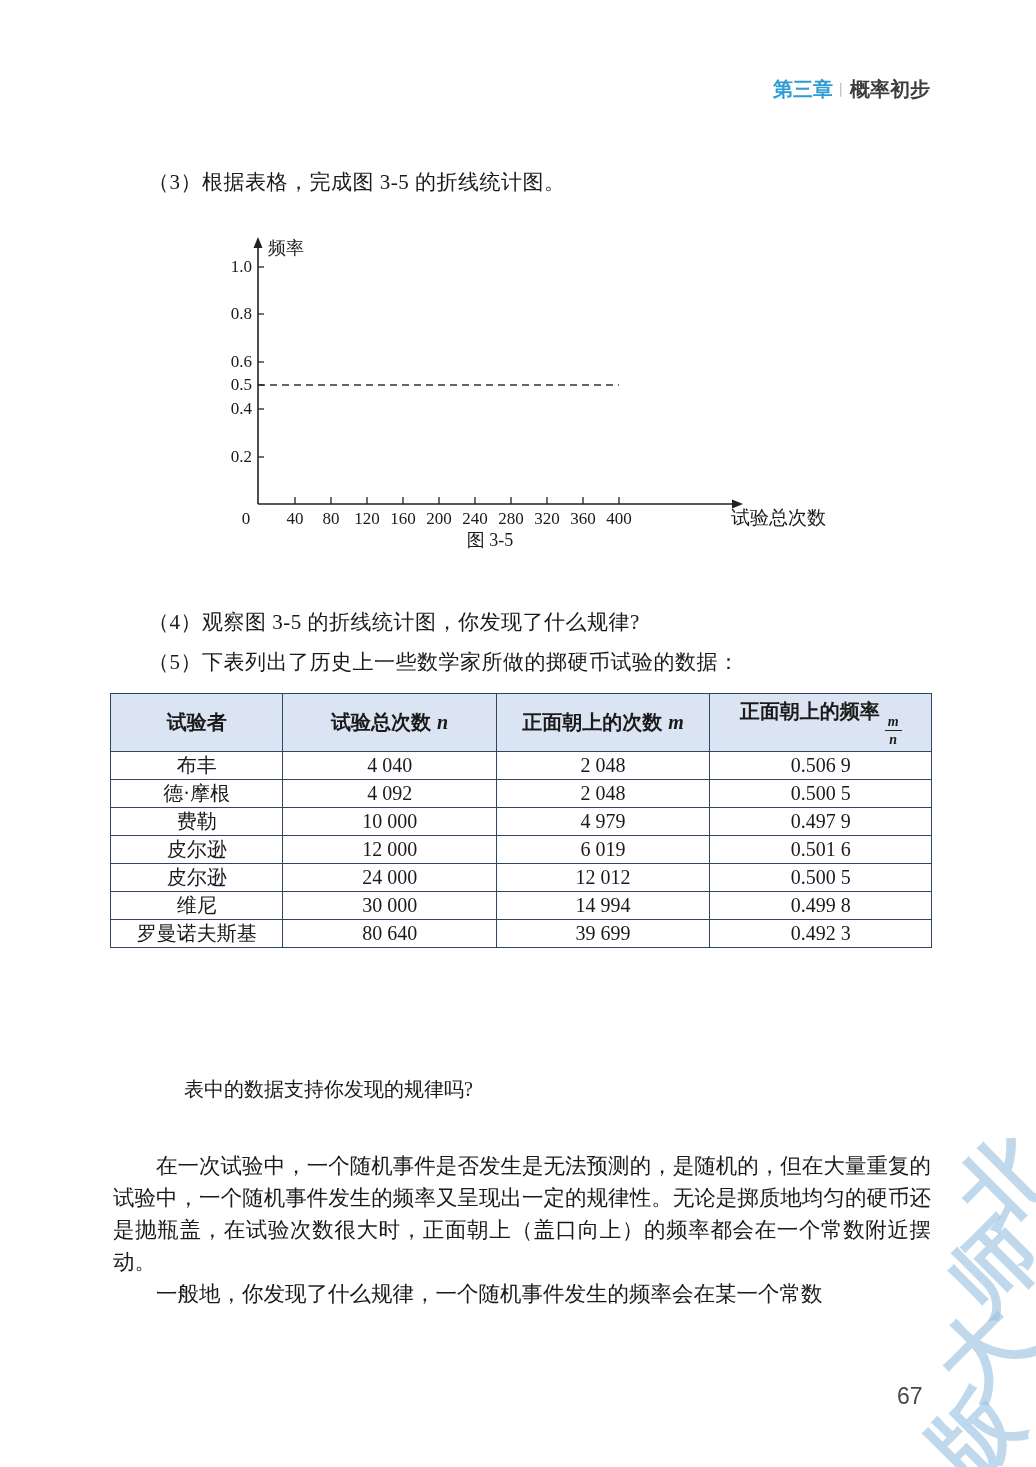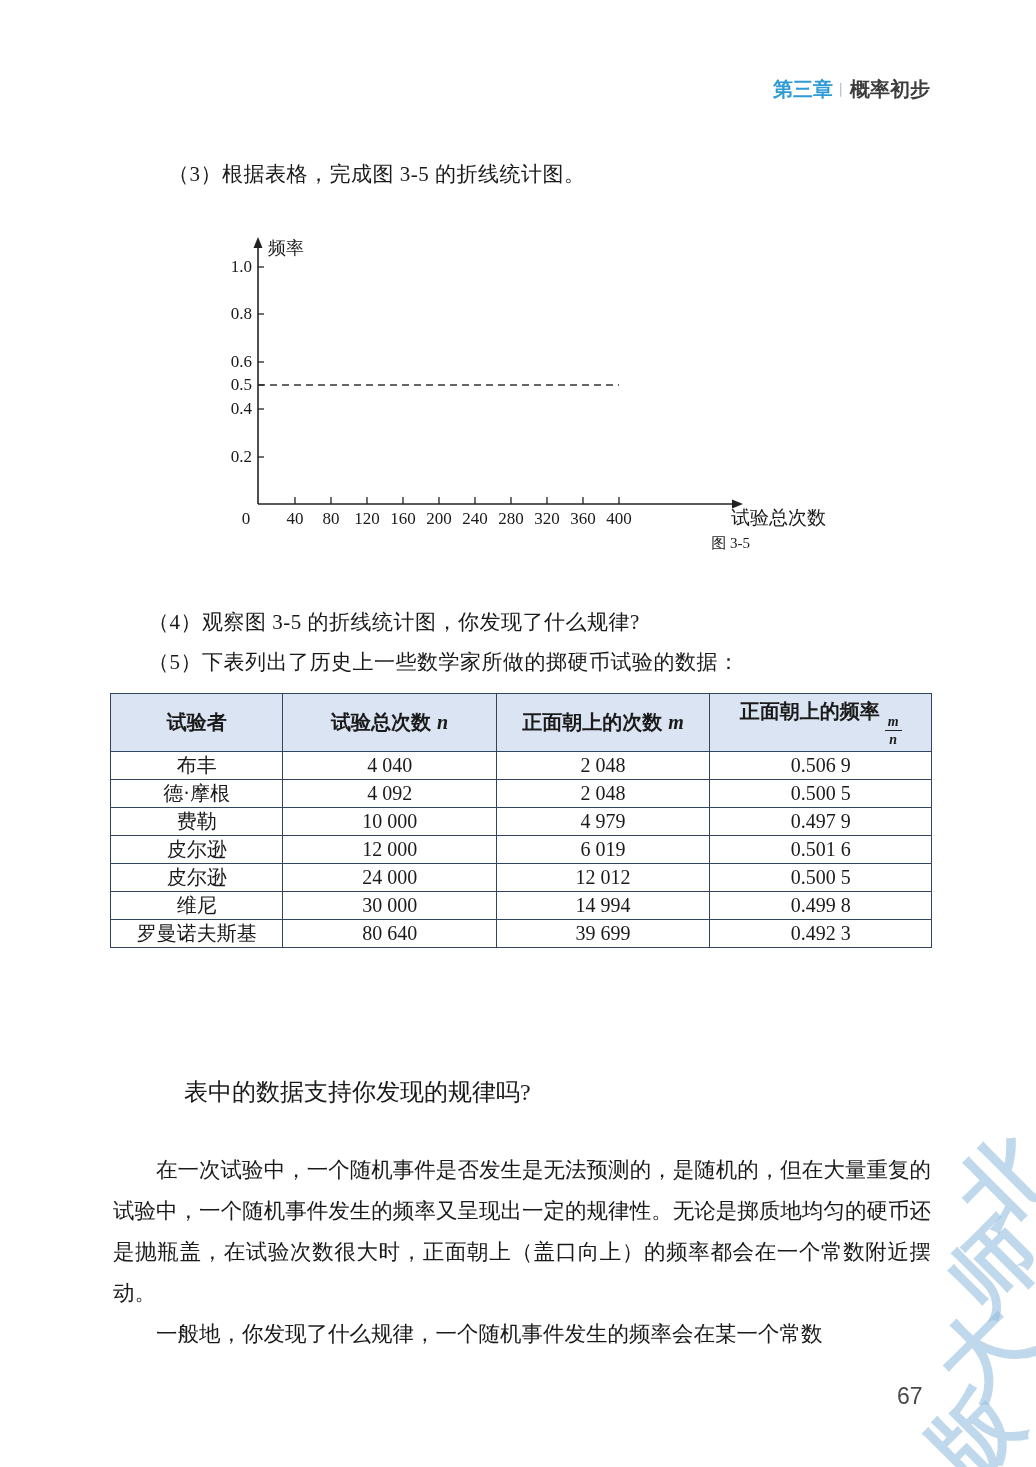"（3）根据表格，完成图 3-5 的折线统计图。" #q3 { margin-left: 20px -> none; top: 160px -> 168px }
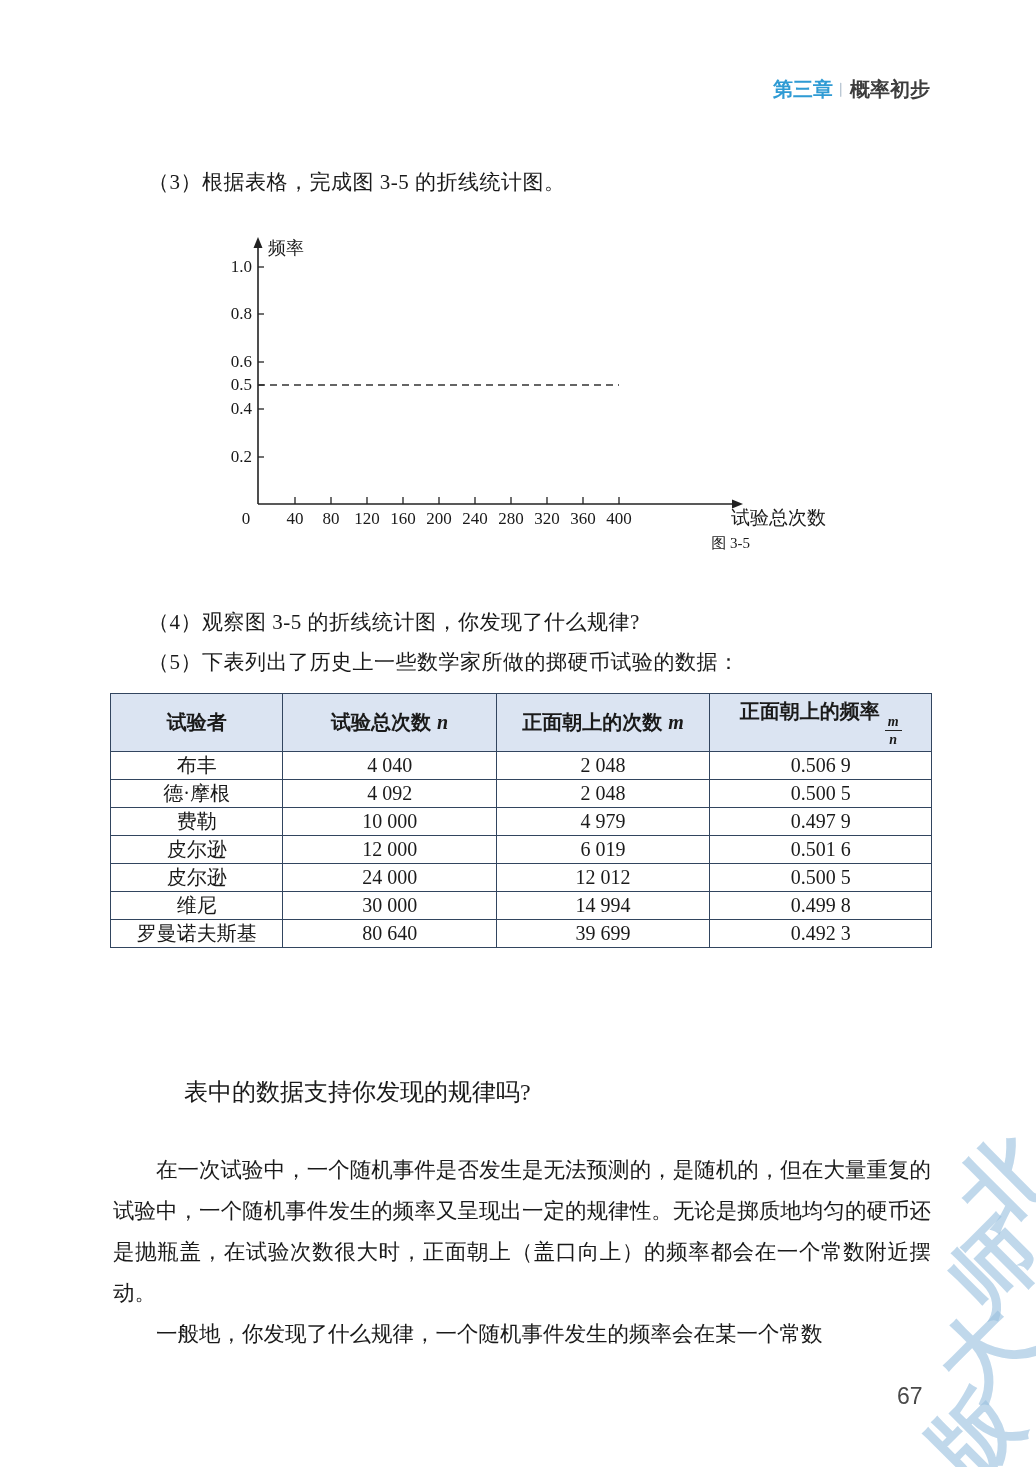"图 3-5" .chart-caption { font-size: 15px -> 18px; margin-top: 6px -> none; text-align: right -> center }
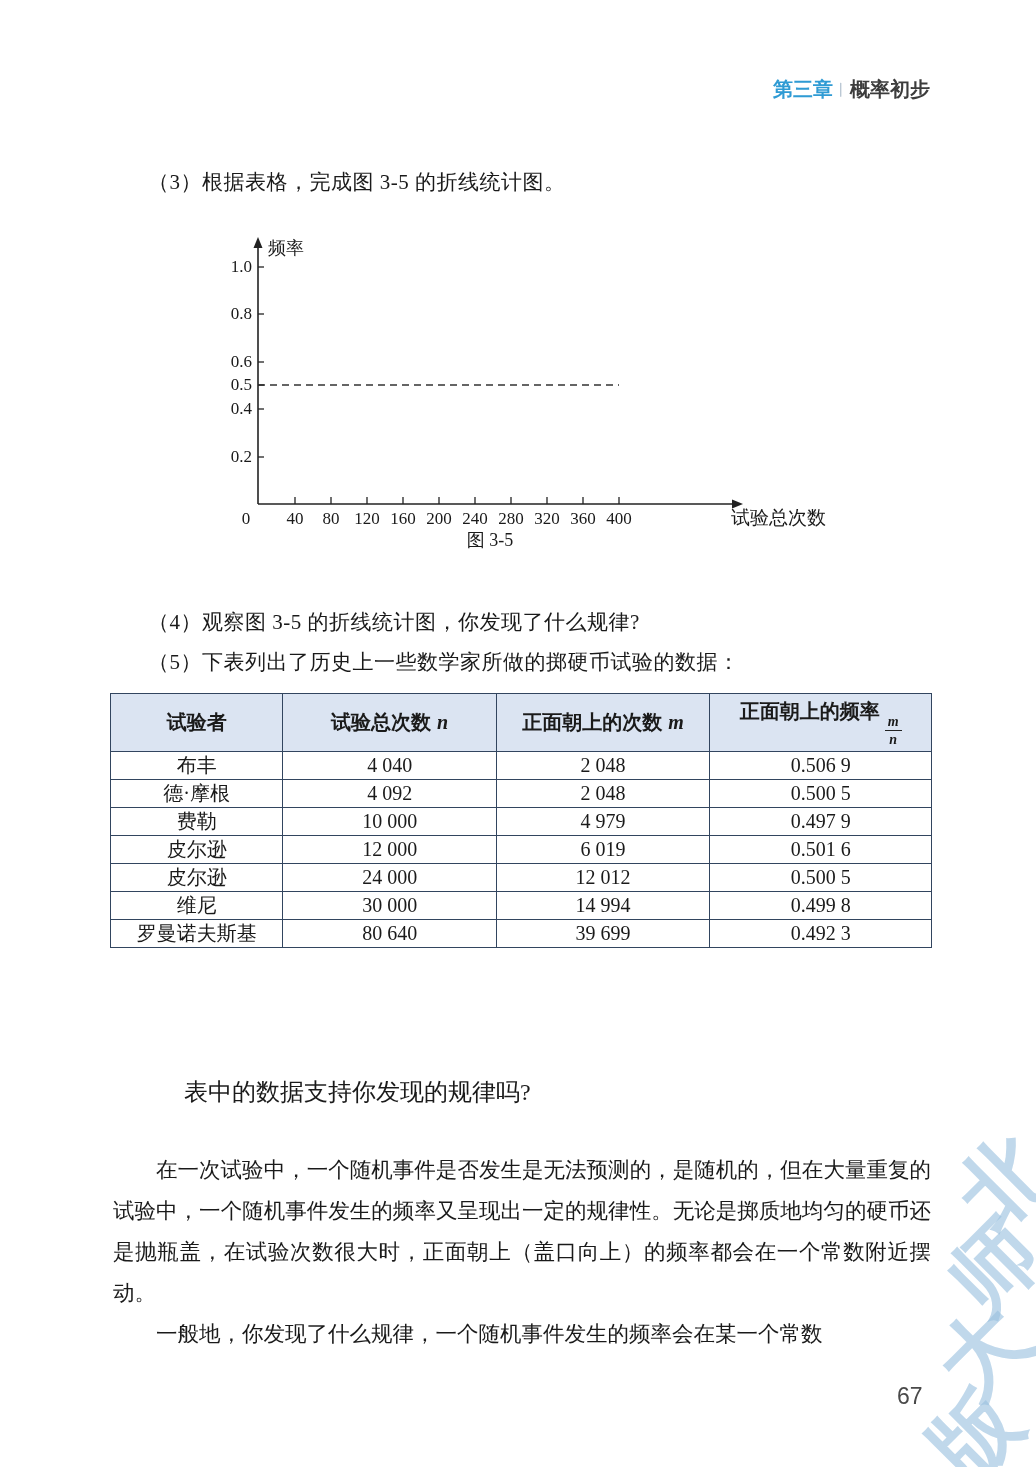"表中的数据支持你发现的规律吗?" .tq { font-size: 24px -> 20px }
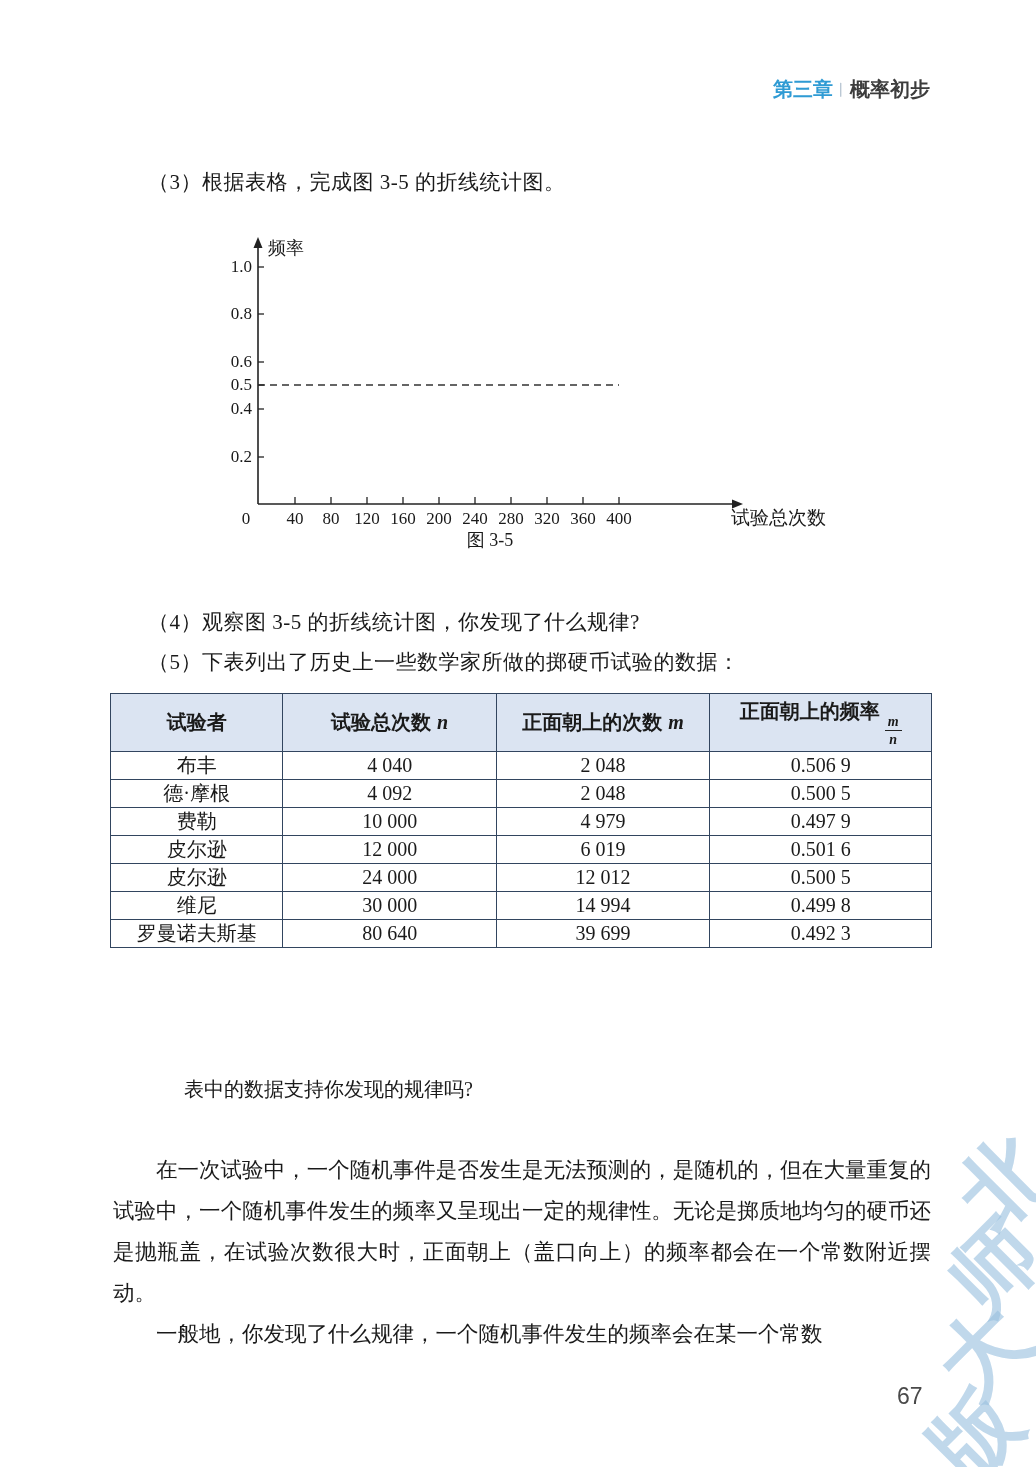"在一次试验中，一个随机事件是否发生是无法预测的，是随机的，但在大量重复的试验中，" .body-text { line-height: 41px -> 32px }
